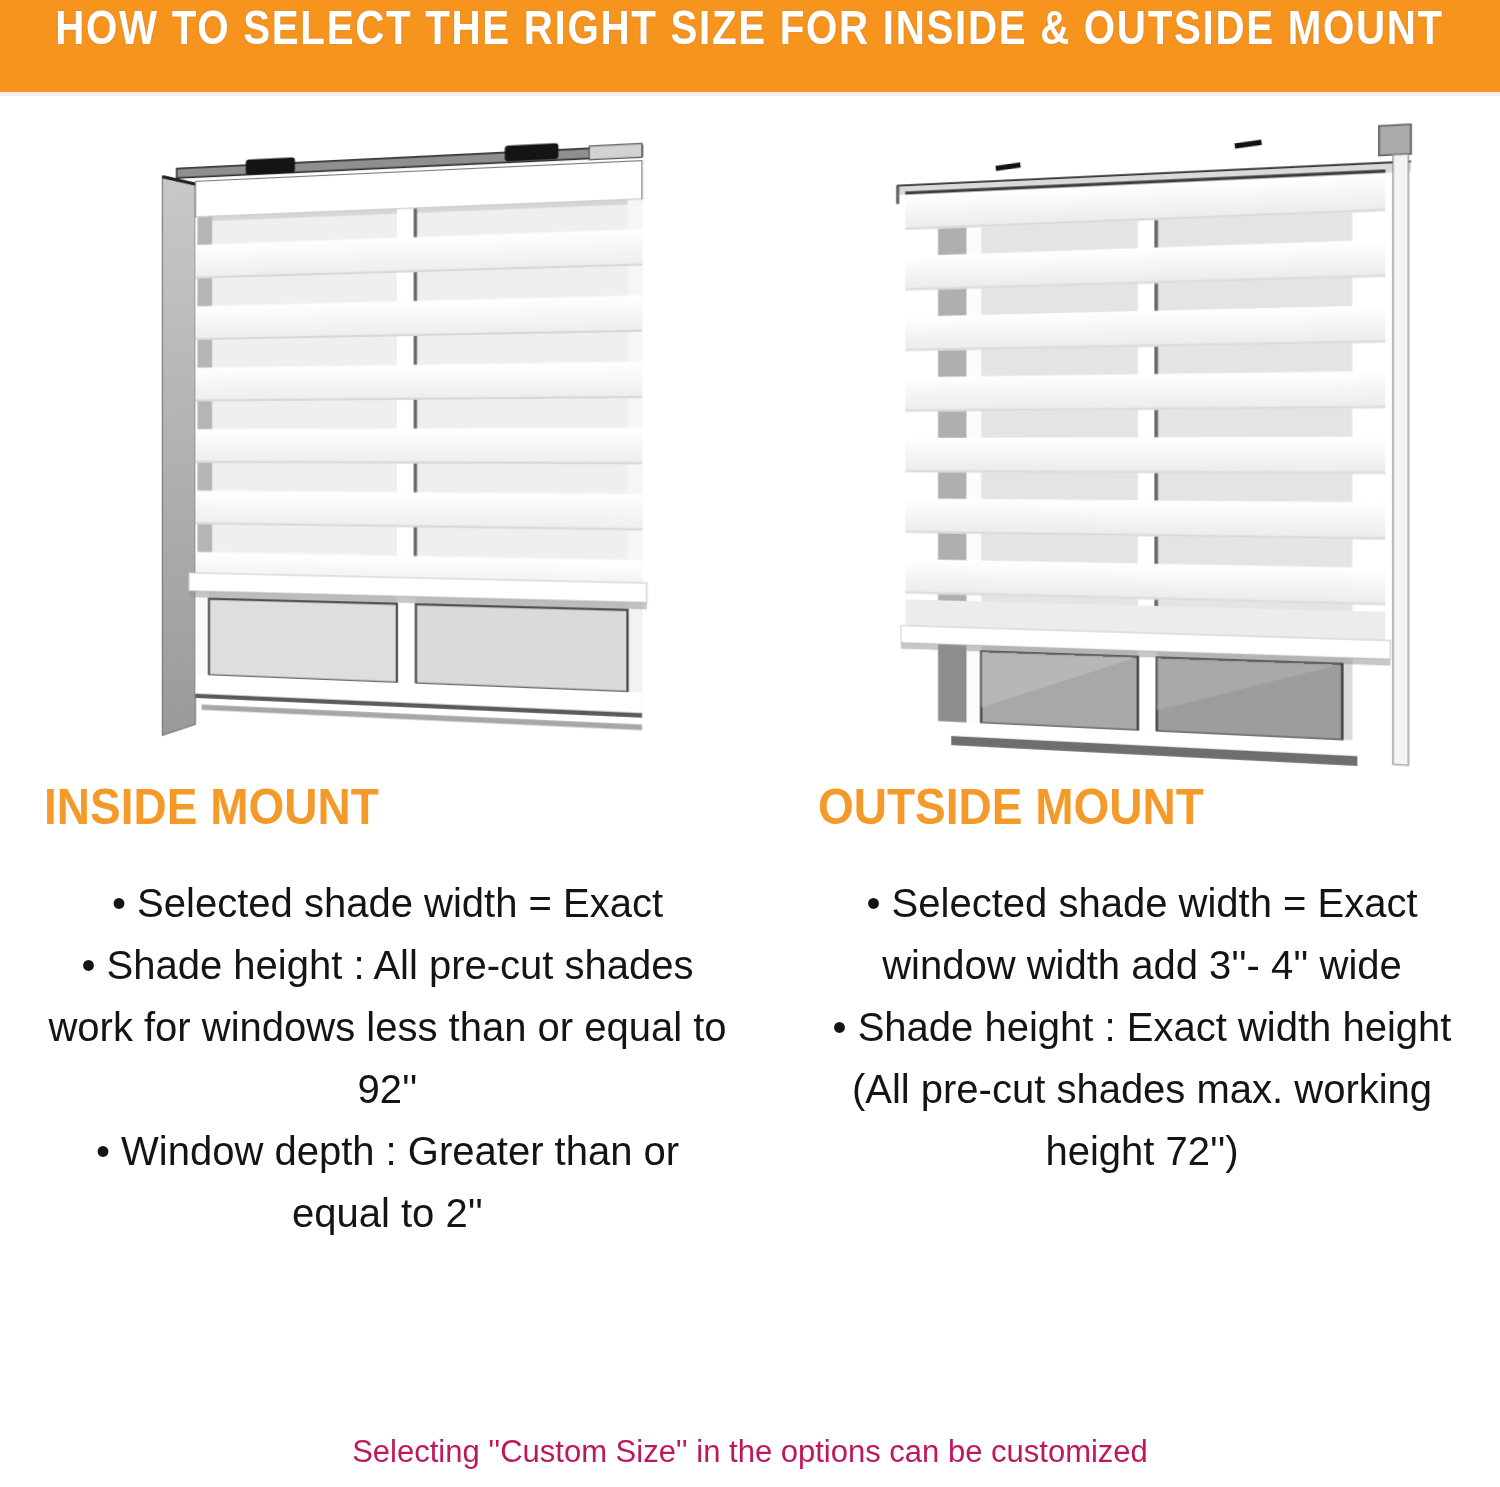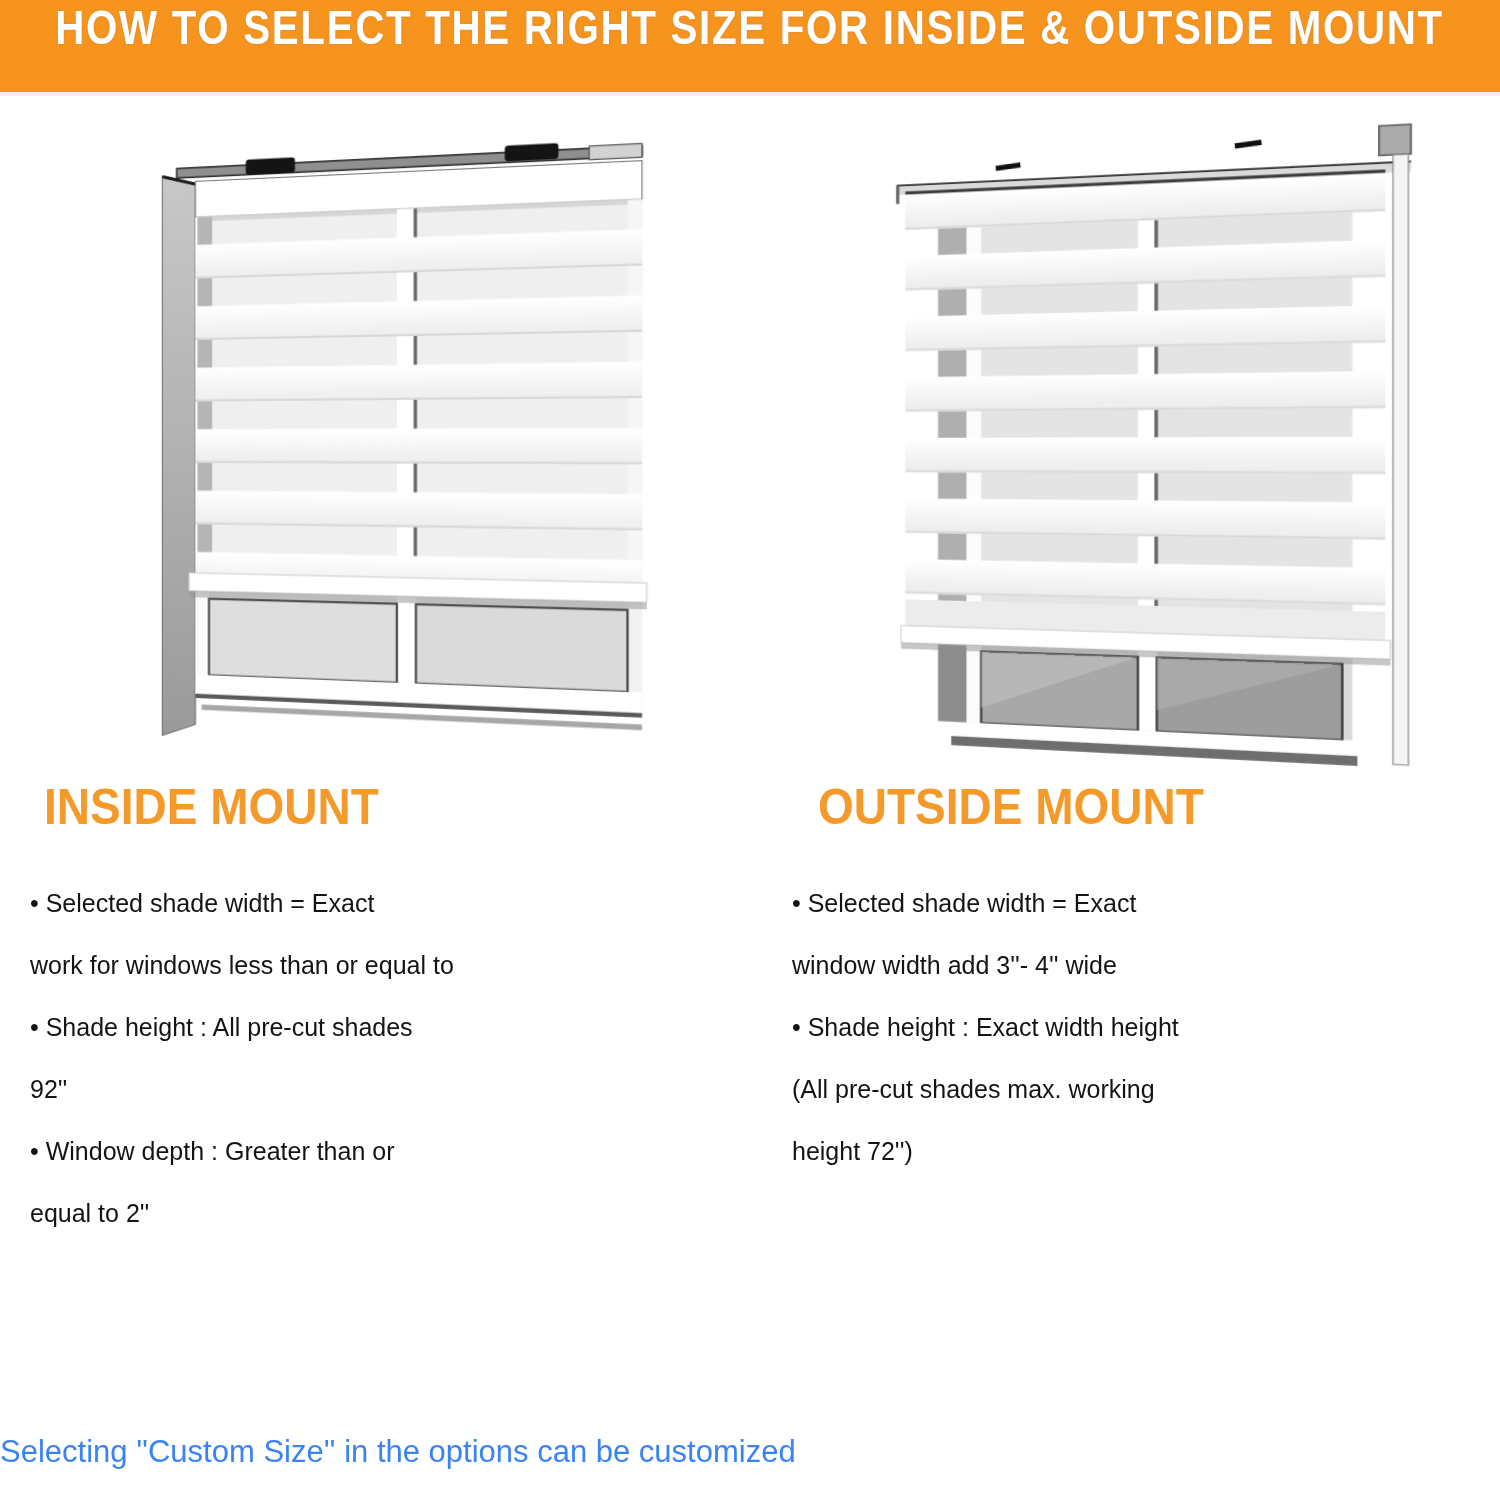"• Selected shade width =" .body-col { font-size: 25px -> 40px; text-align: none -> center }
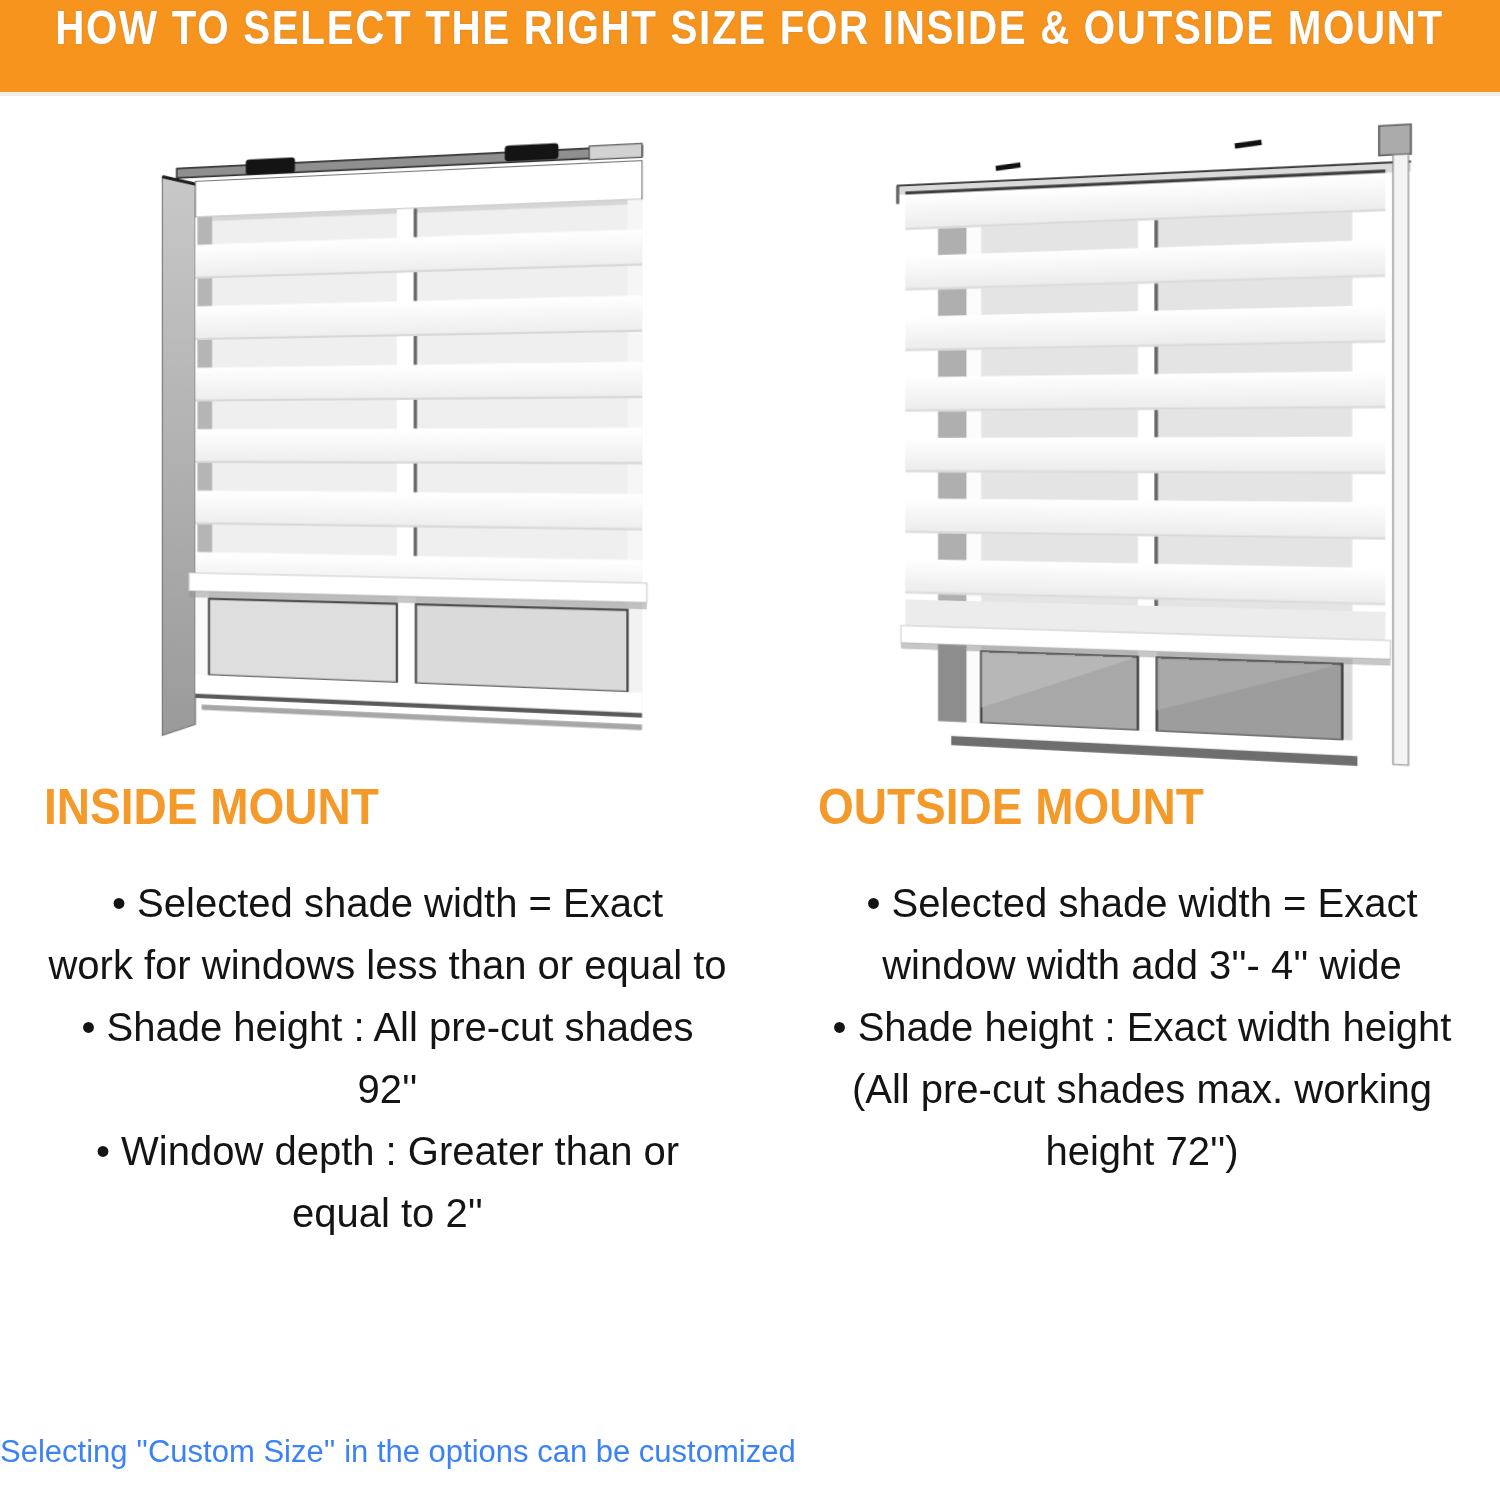"work for windows less than" div.text-line { order: before "• Shade height : All" -> after "• Shade height : All" }
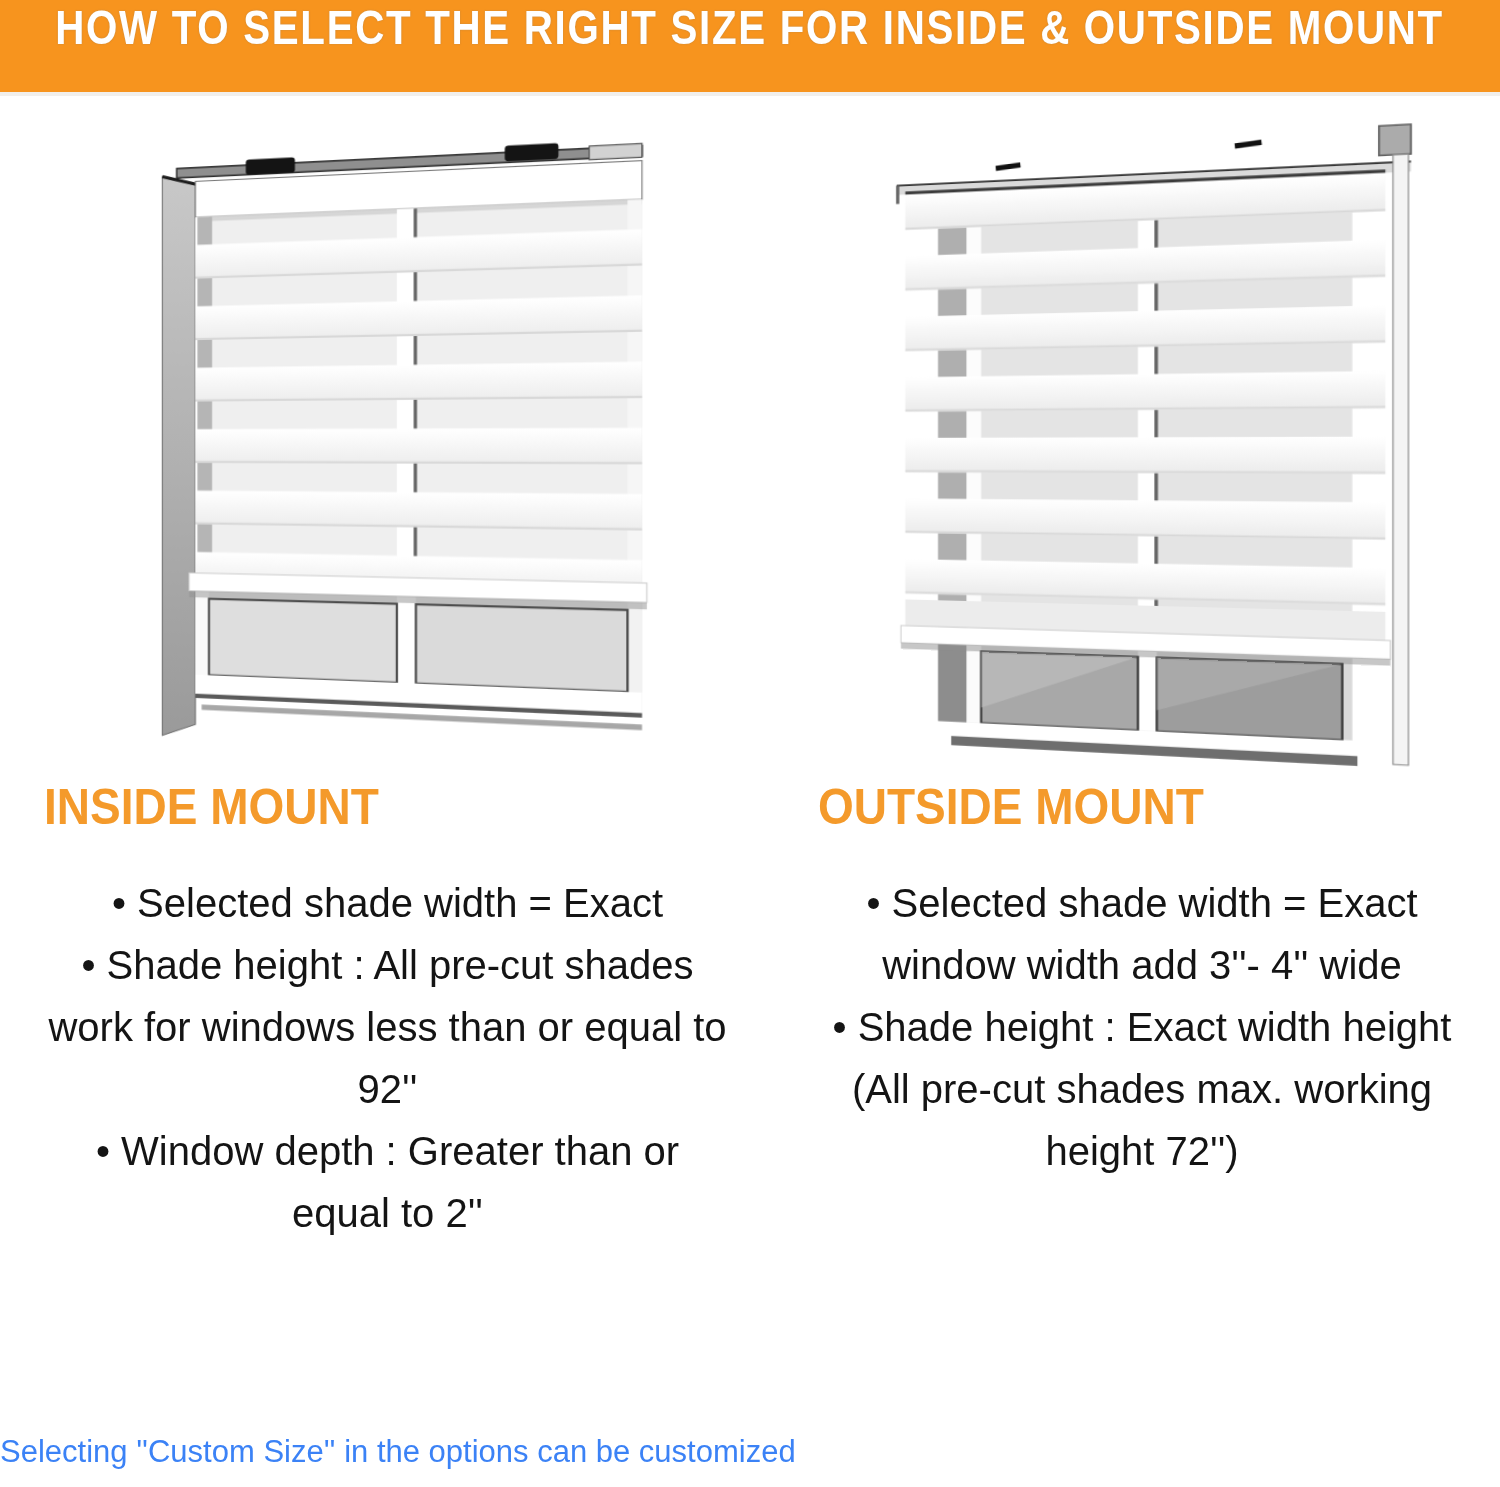"Selecting ''Custom Size'' in the" .footer-note { color: #3b82f6 -> #be185d; text-align: left -> center }
